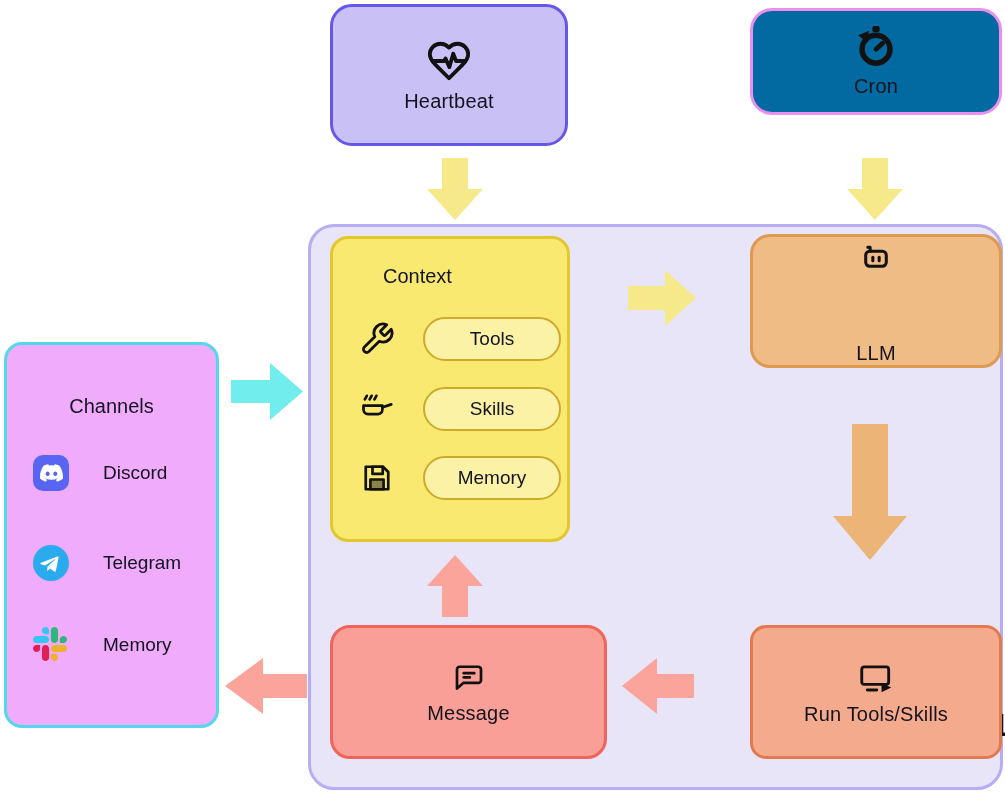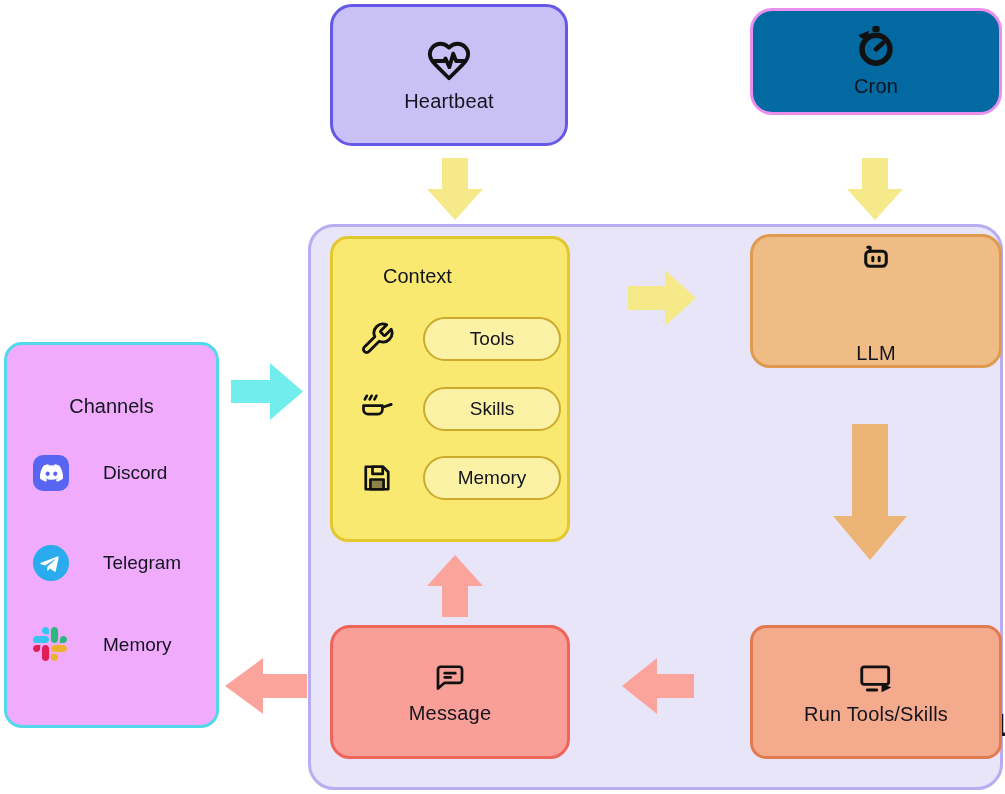"Message" .message { width: 240px -> 277px }
